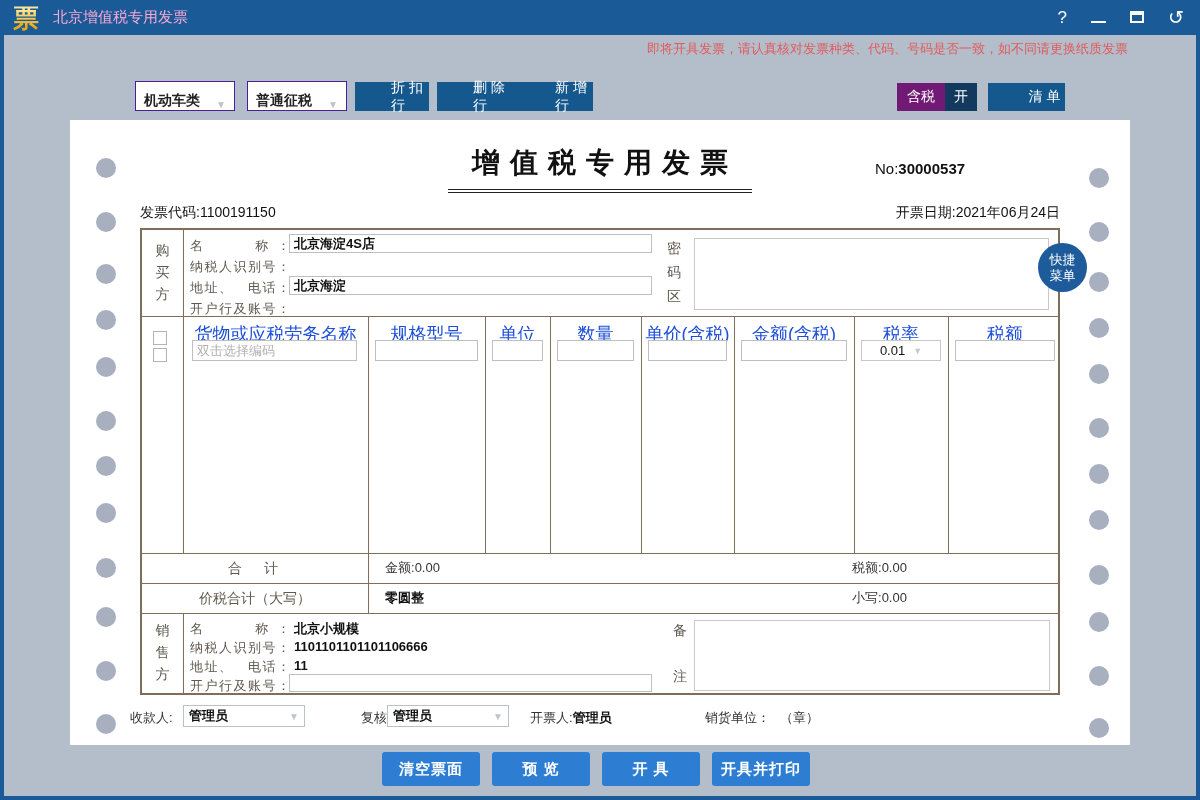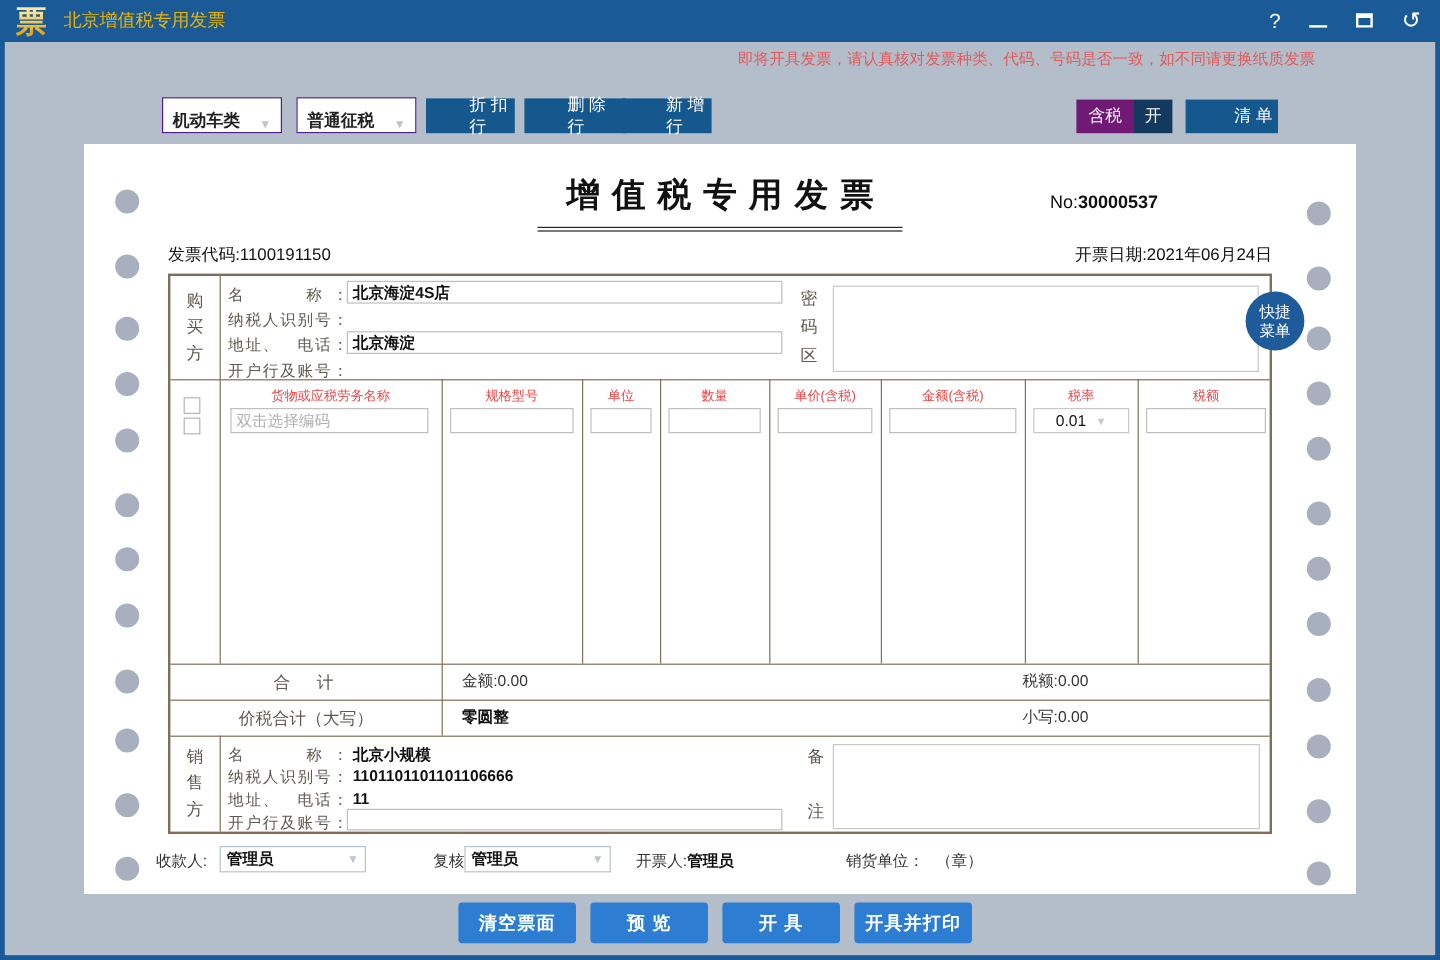"北京增值税专用发票" .app-title { color: #eab308 -> #f9a8d4 }
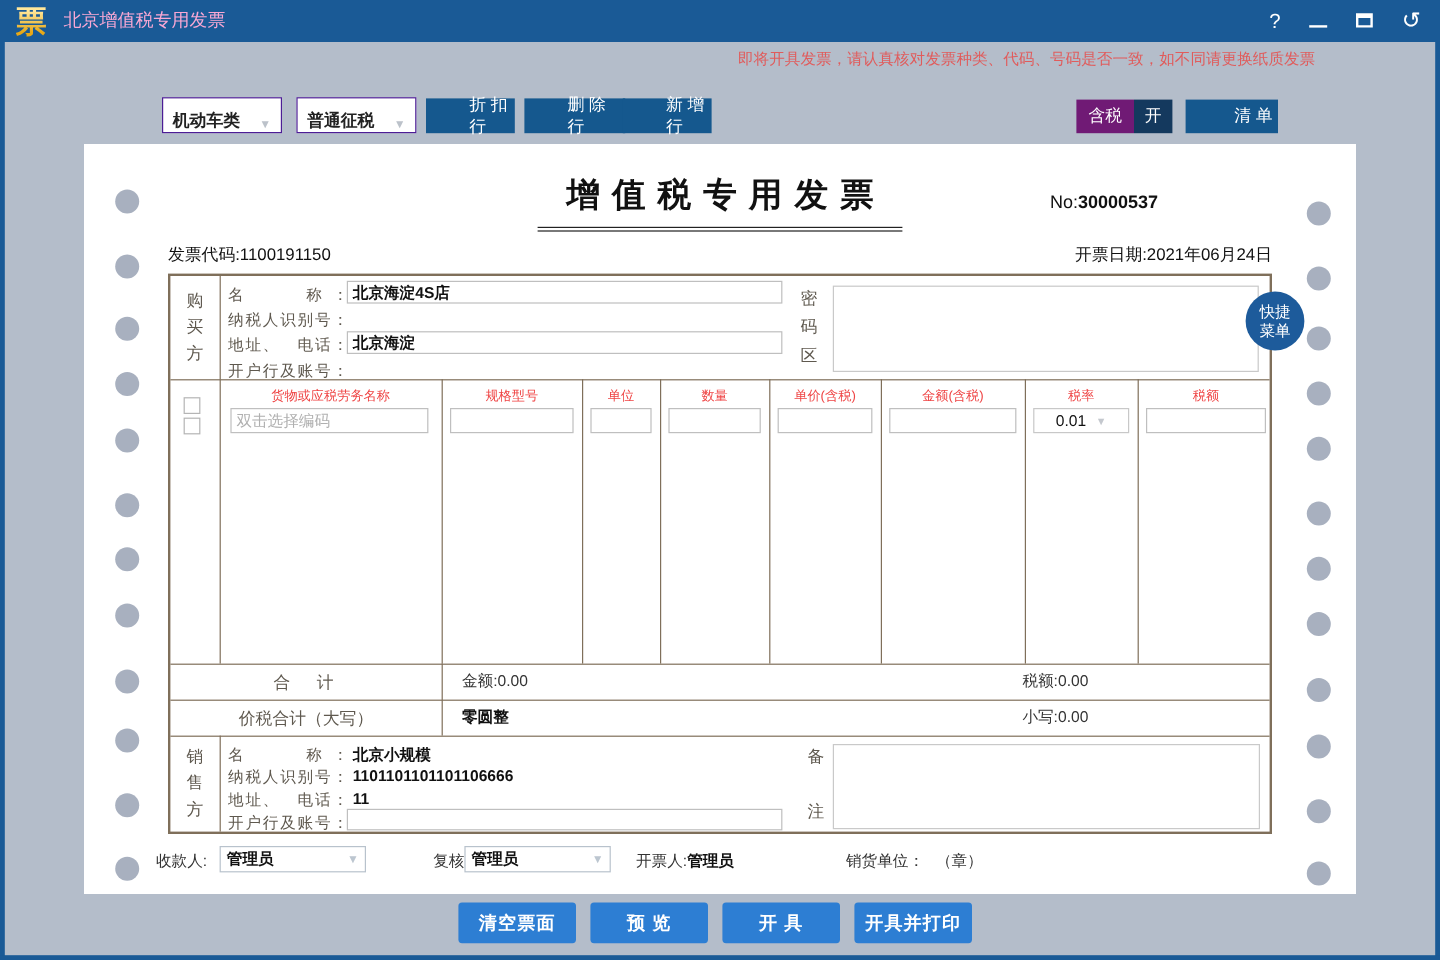"即将开具发票，请认真核对发票种类、代码、号码是否一致，如不同请更换纸质发票" .noticebar { padding-right: 104px -> 72px }
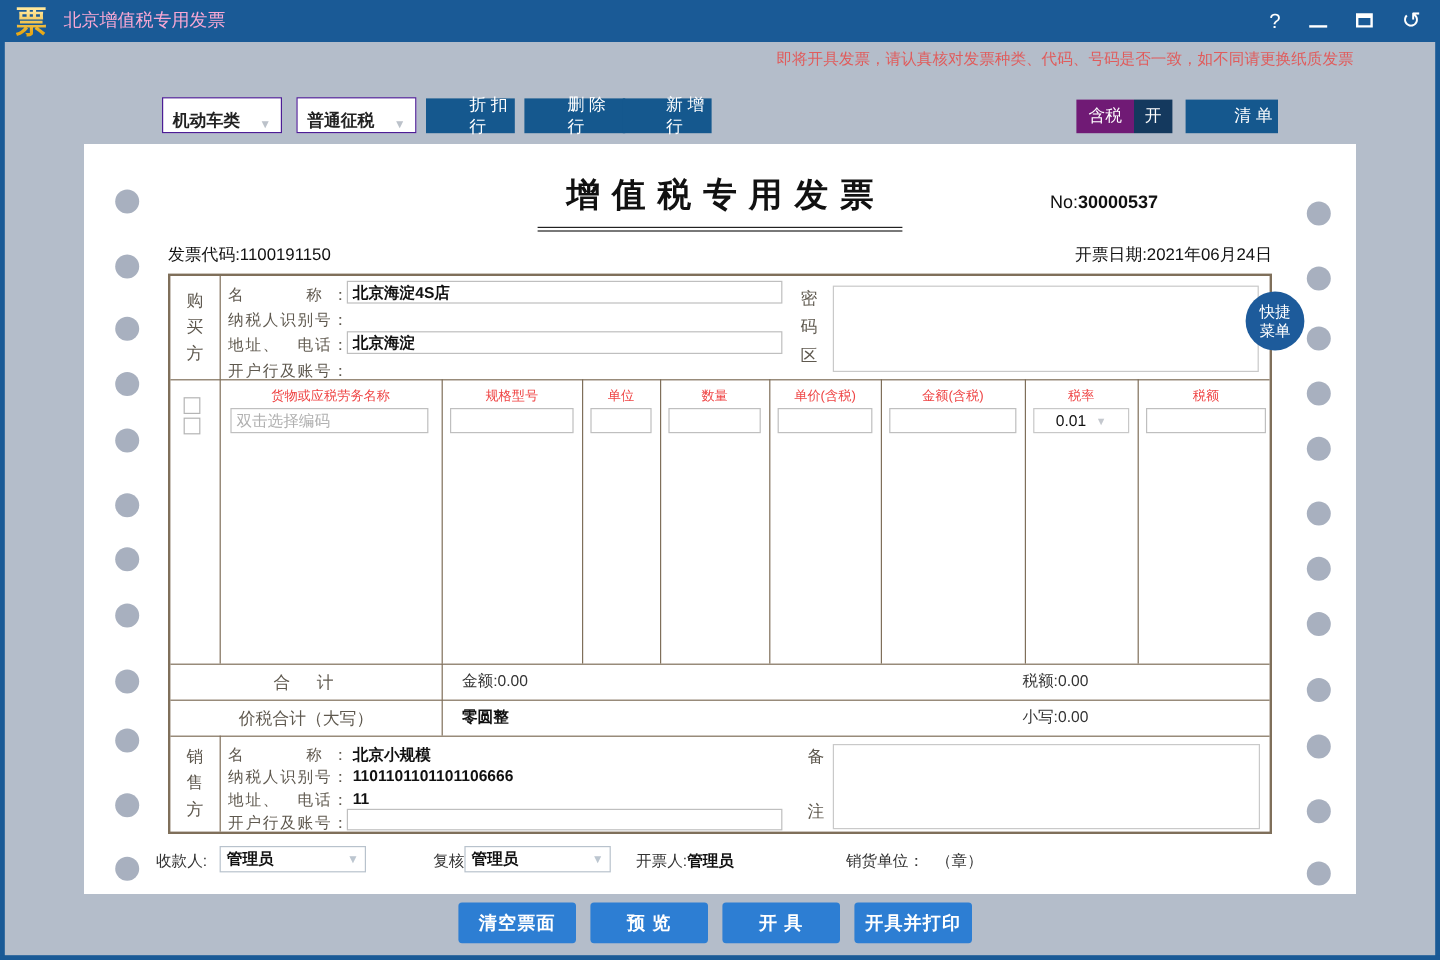"货物或应税劳务名称" .col-h { color: #ef4444 -> #1d4ed8; font-size: 11px -> 18px }
